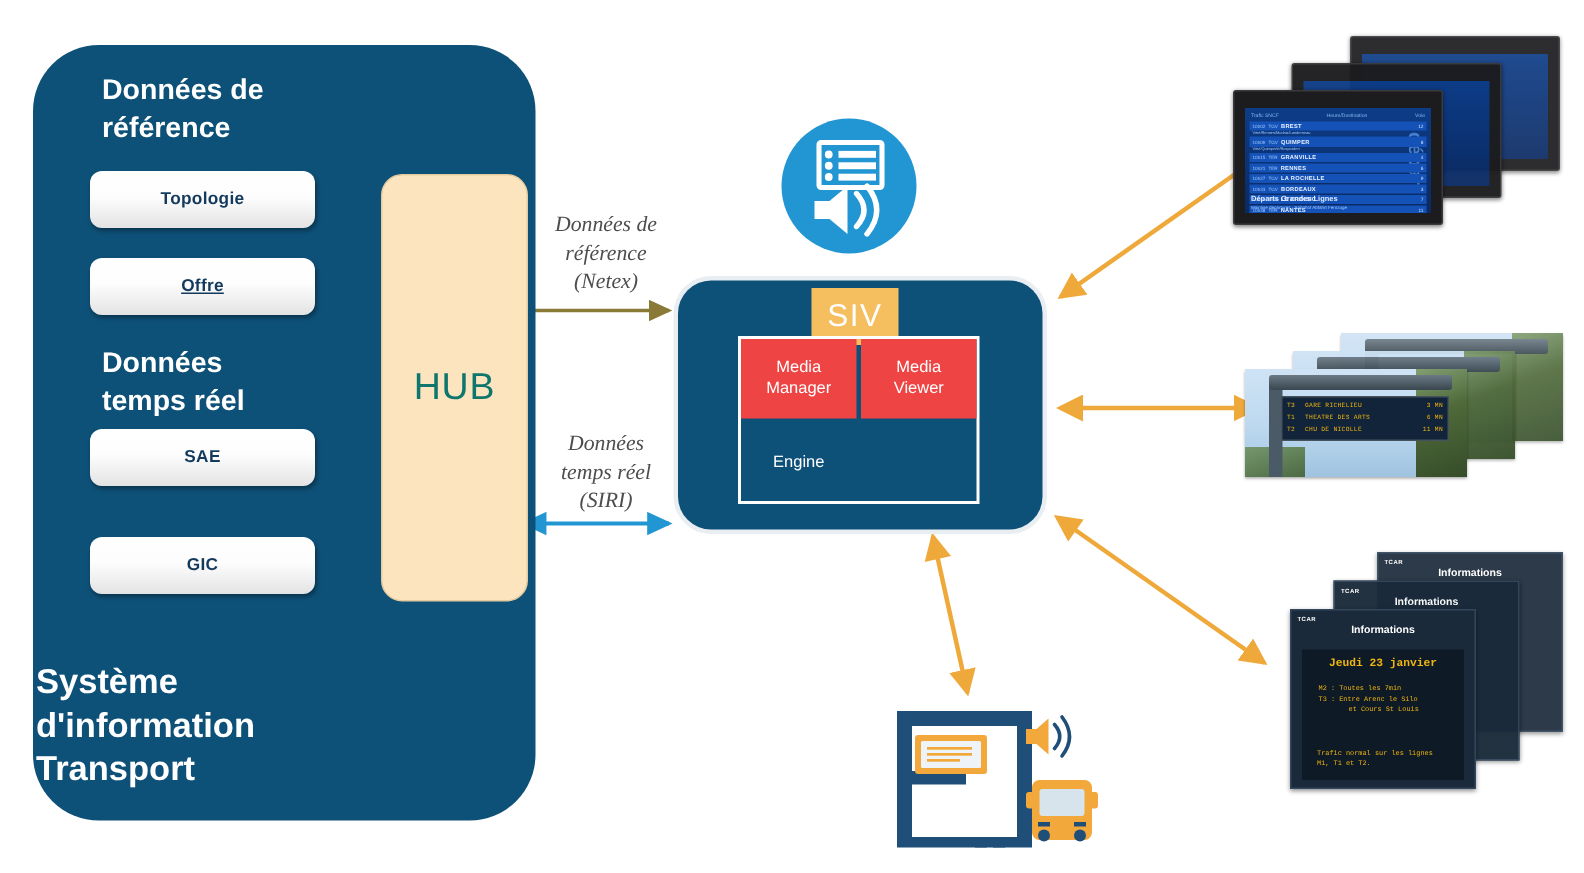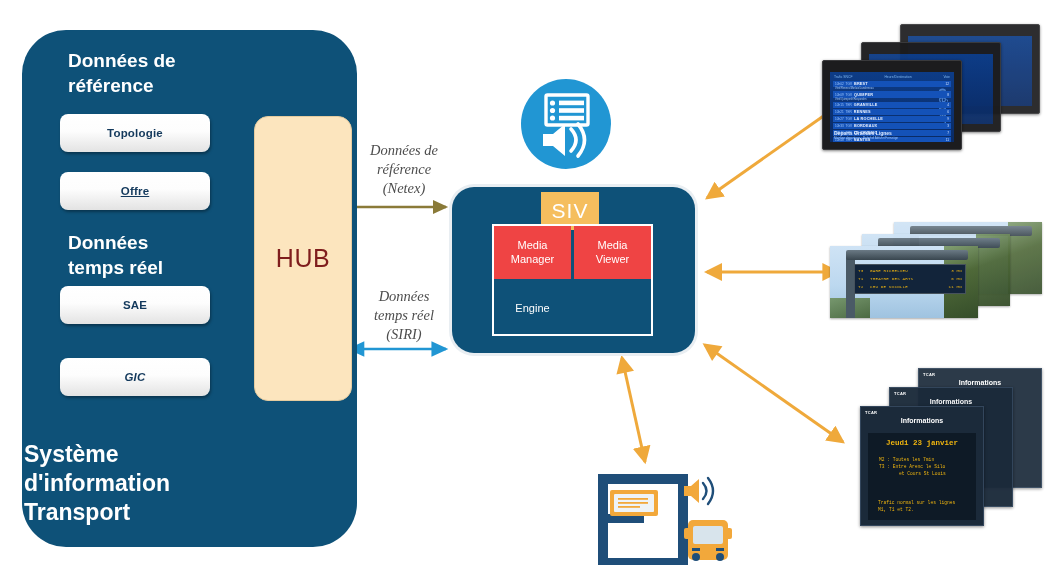"HUB" .hub { color: #7f1d1d -> #0f766e }
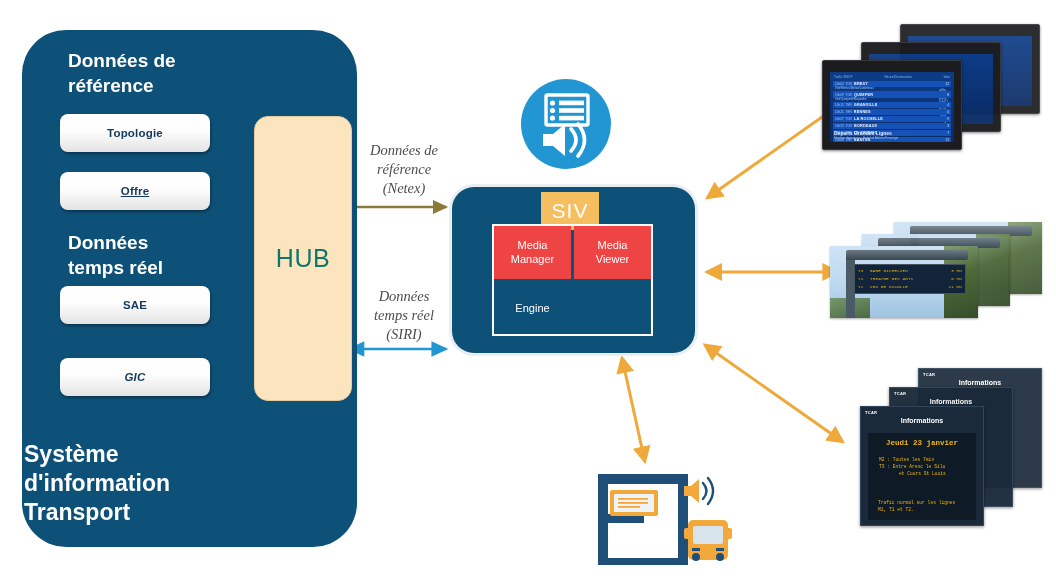"GIC" .chip.gic { font-style: italic -> none }
